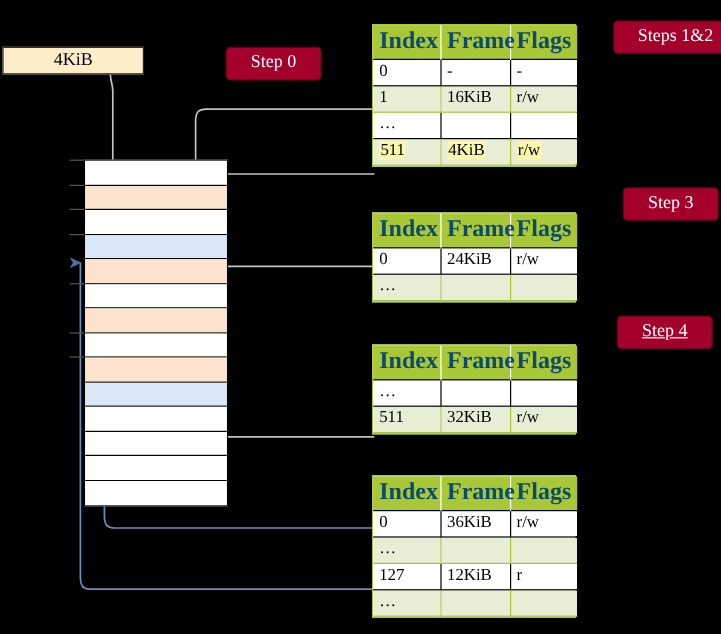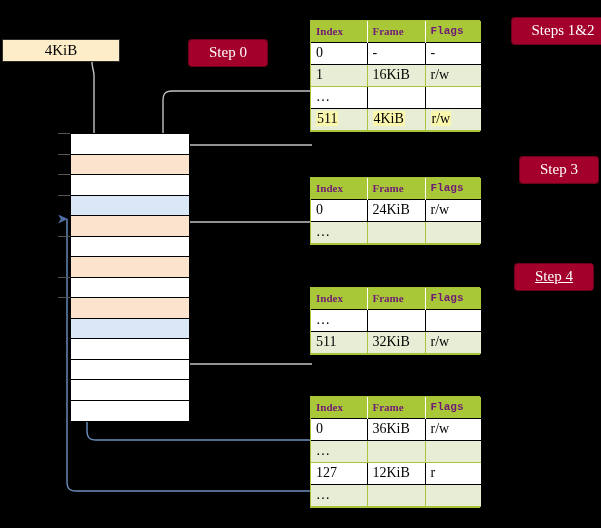"Index" .ptable th { color: #701a75 -> #0c4a6e; font-size: 11px -> 20px }
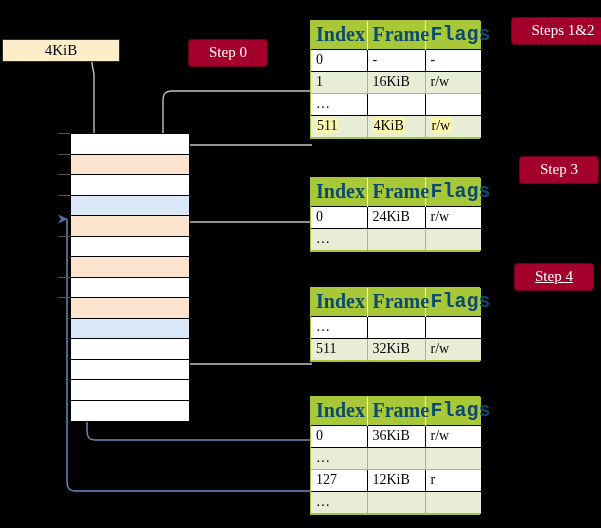"Flags" .ptable th:last-child { font-family: Liberation Mono, monospace -> none }
